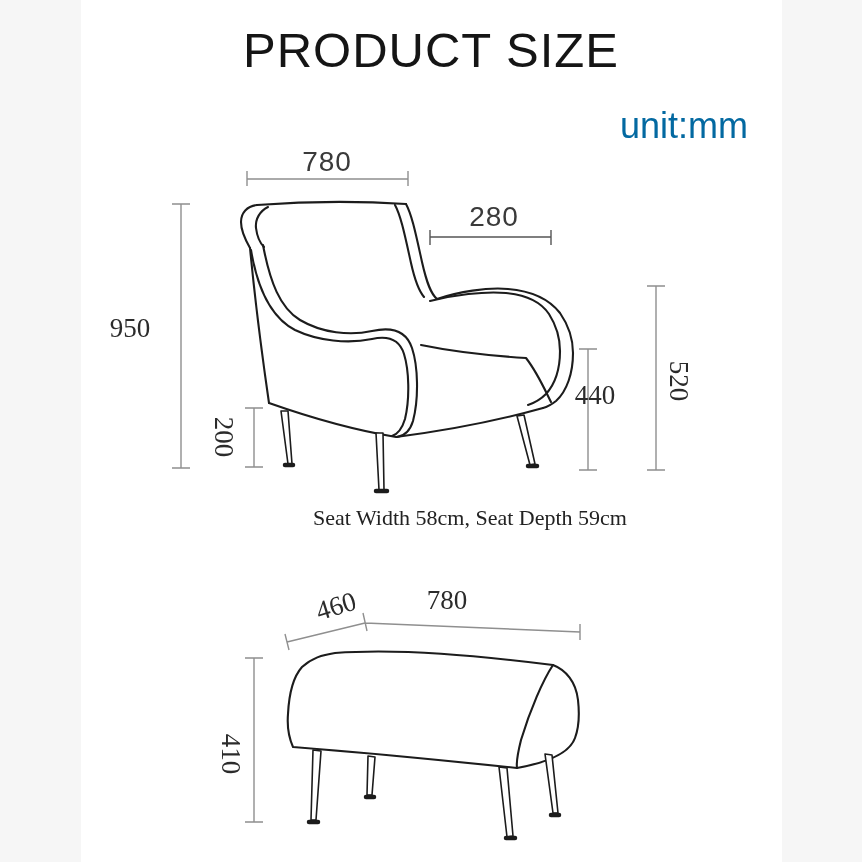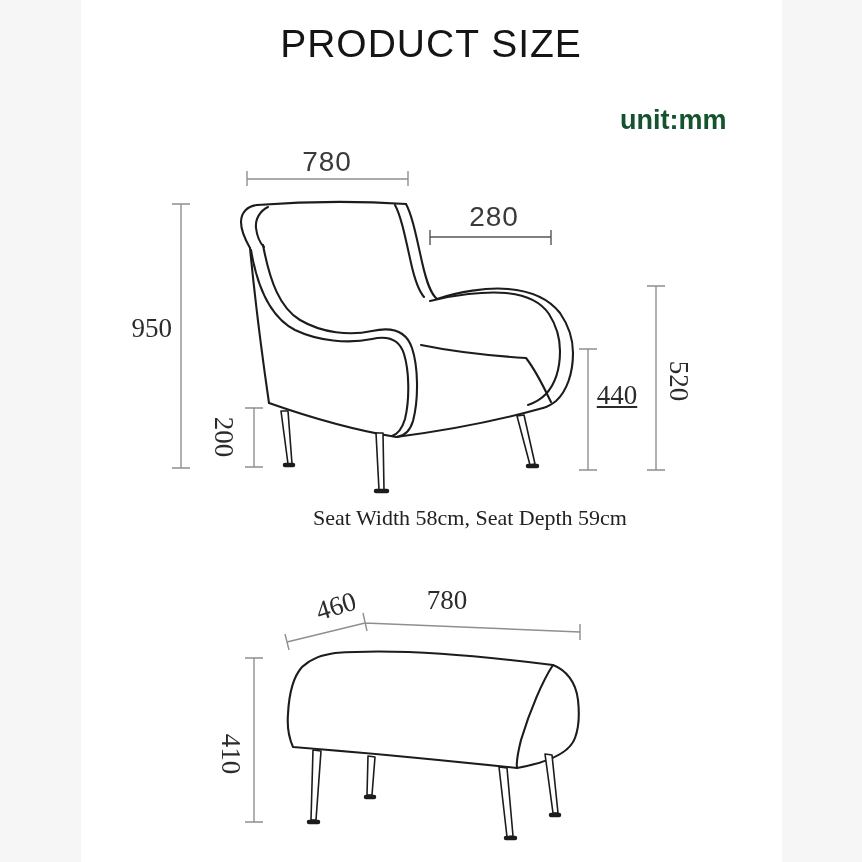"PRODUCT SIZE" .title { font-size: 39px -> 49px }
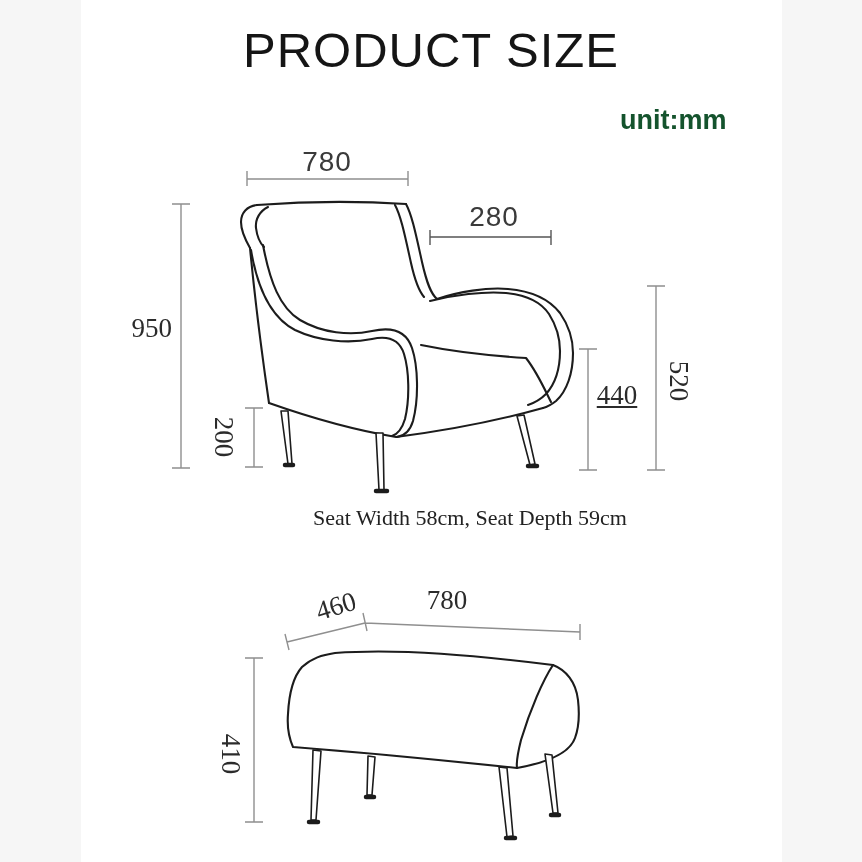"unit:mm" .unit { color: #14532d -> #0369a1; font-size: 27px -> 36px; font-weight: bold -> none }
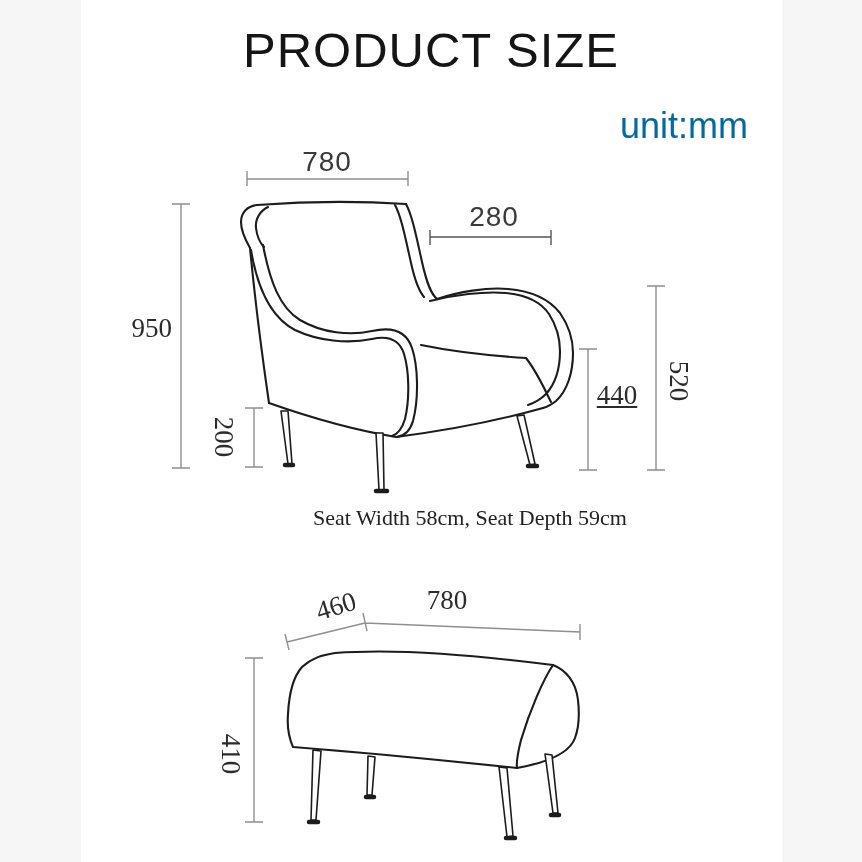"950" div.dim-label { text-align: right -> none }
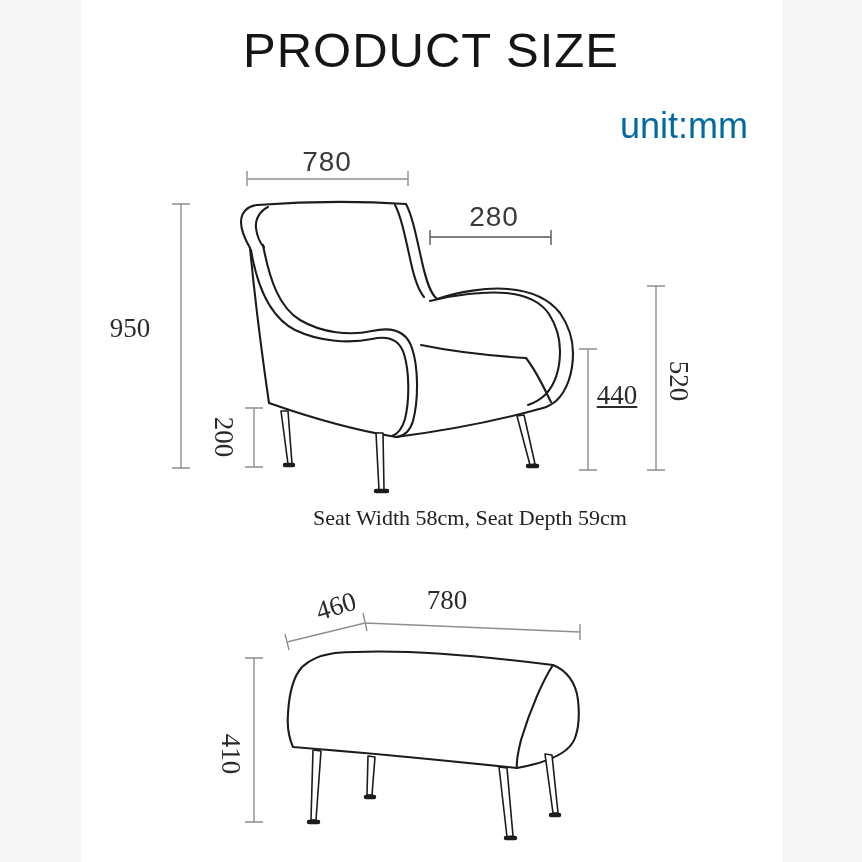"440" div.dim-label { left: 575px -> 553px; text-decoration: underline -> none }
